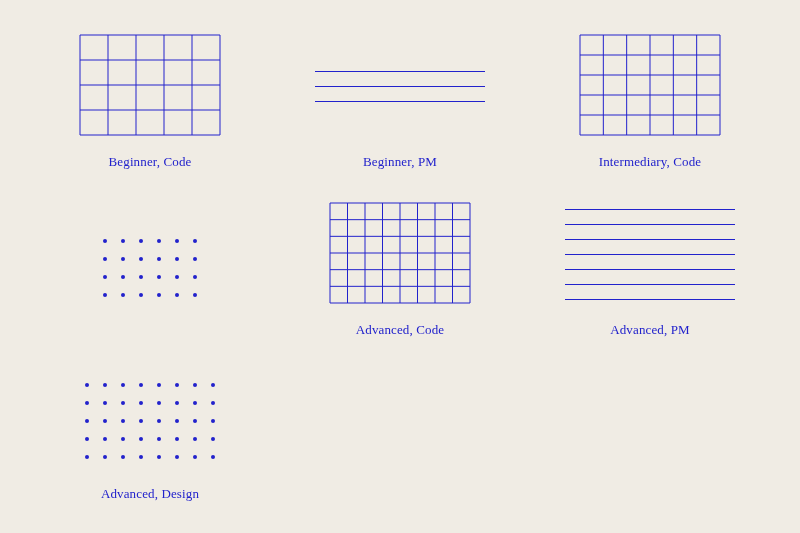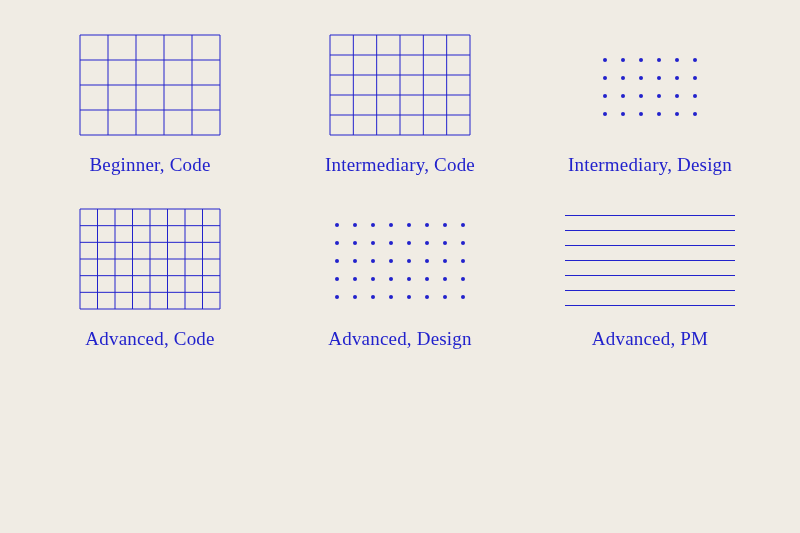"Beginner, Code" .card-label { font-size: 19px -> 13px }
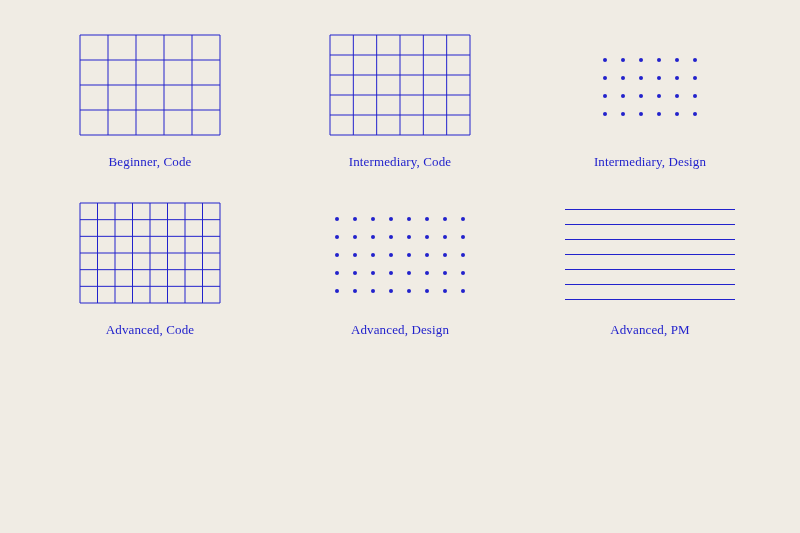"Beginner, PM" div.card { html: none -> <div> <div> <div> <hr> <hr> <hr> </div> </div> <div>Beginner, PM</div> </div> }
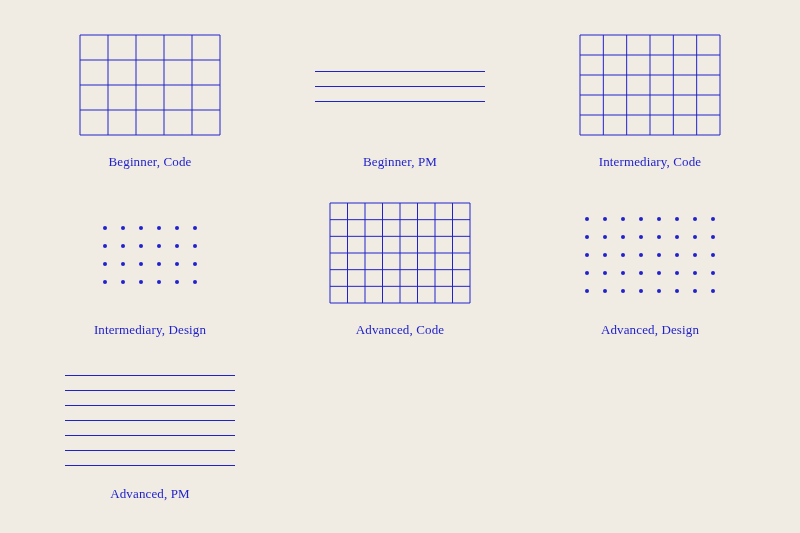"Intermediary, Design" div.card-label { html: <div>Intermediary, Design</div> -> none }
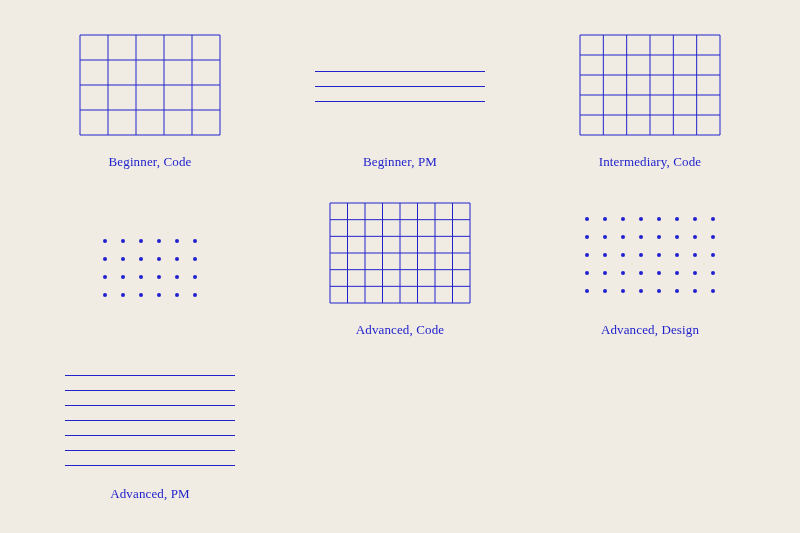"Advanced, Design" div.card { order: before "Advanced, PM" -> after "Advanced, PM" }
